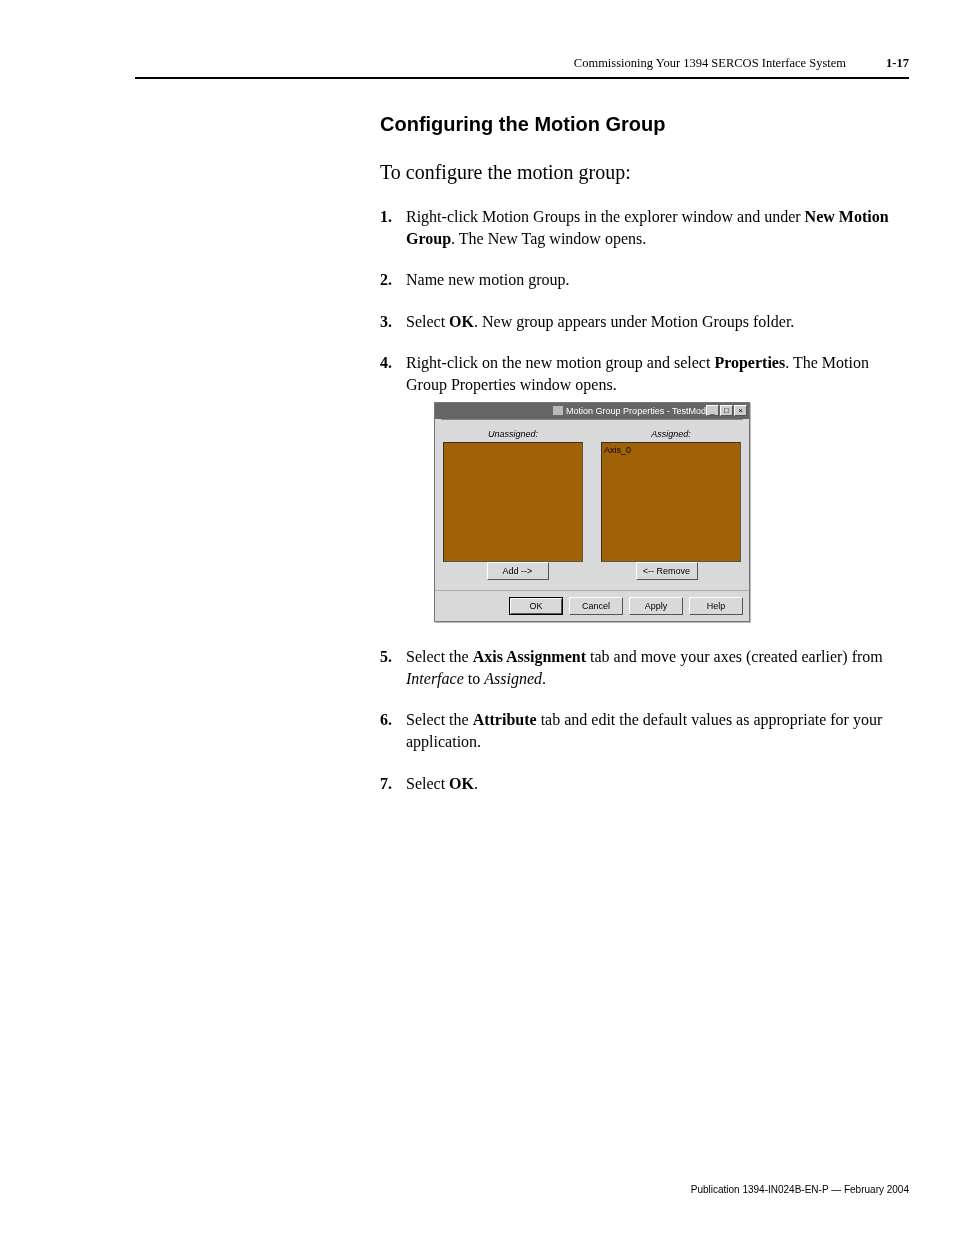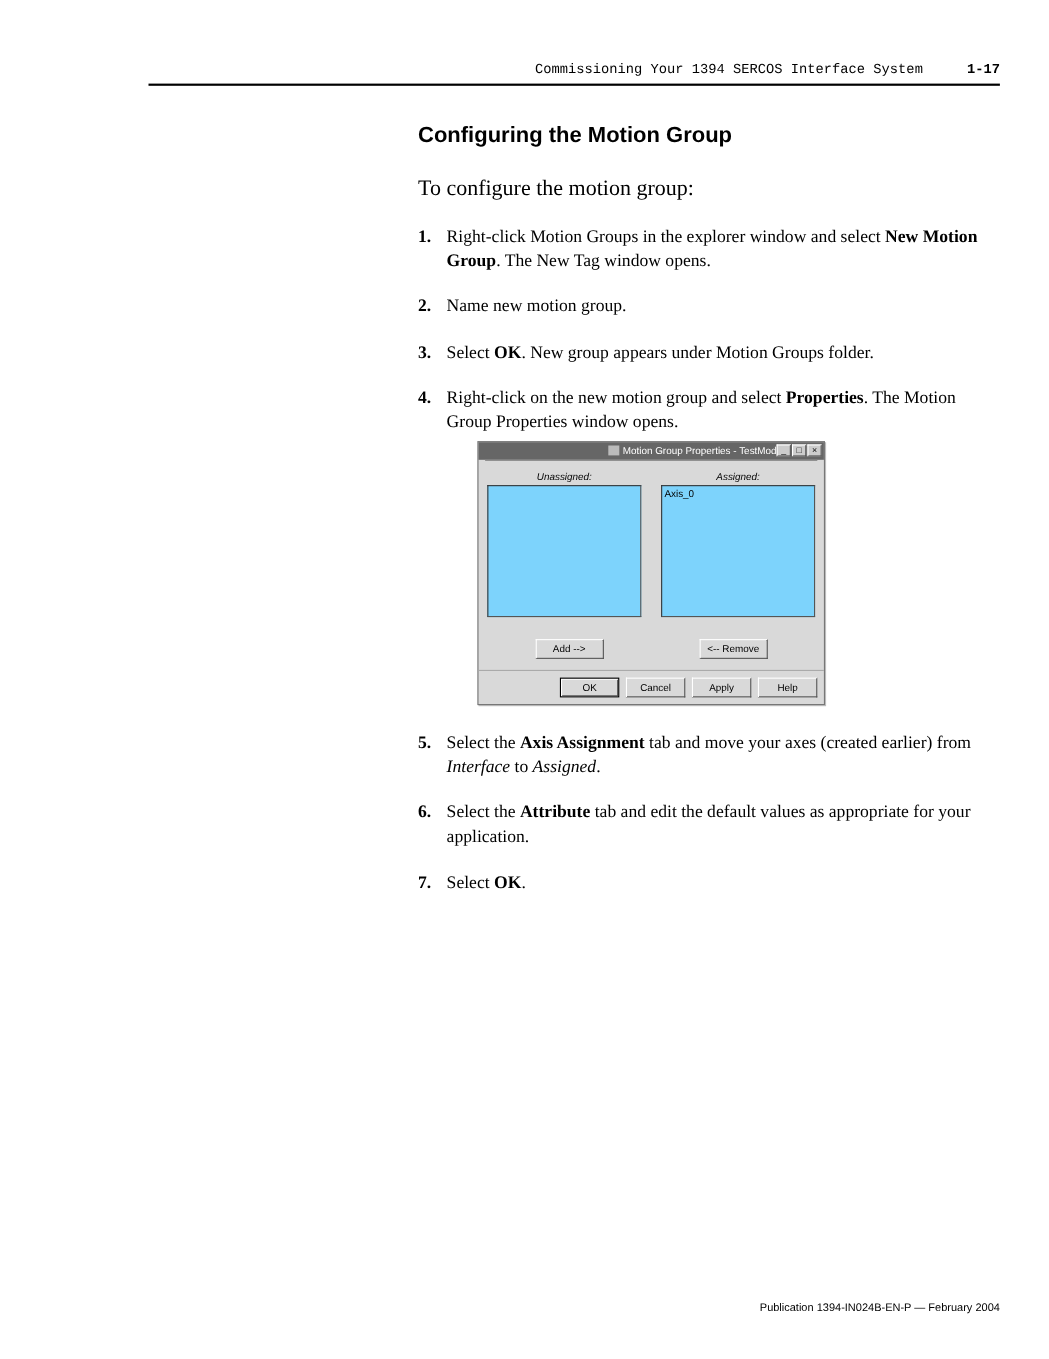"Commissioning Your 1394 SERCOS Interface" .header-row { font-family: Liberation Mono, monospace -> Liberation Serif, serif }
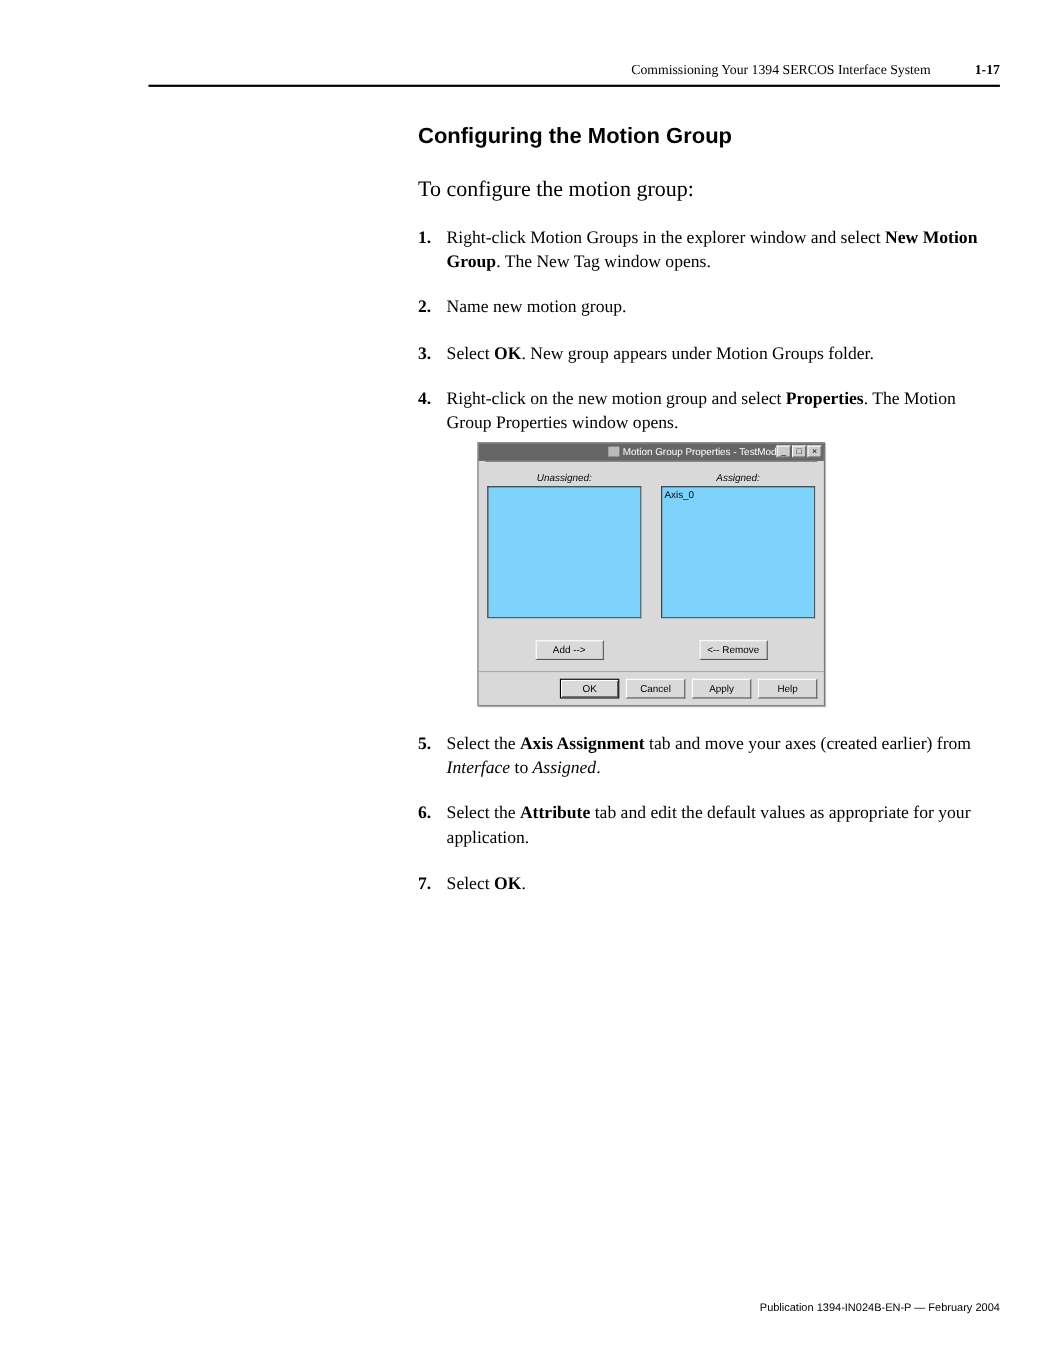"Right-click Motion Groups in the" span { text: select -> under }
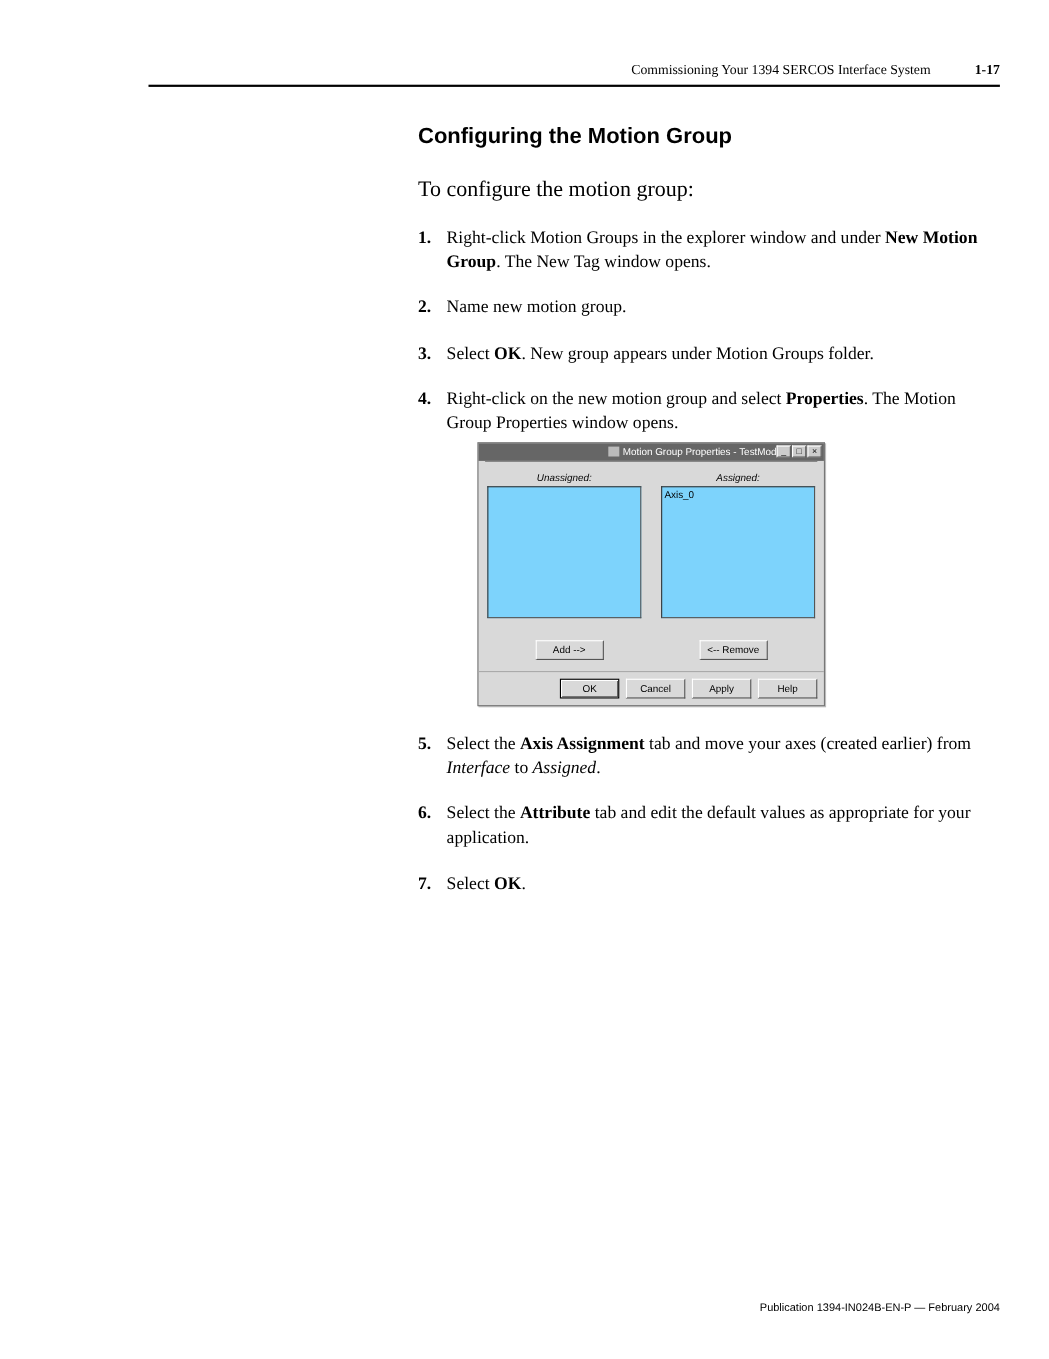"Axis_0" .listbox { background: #7dd3fc -> #a16207 }
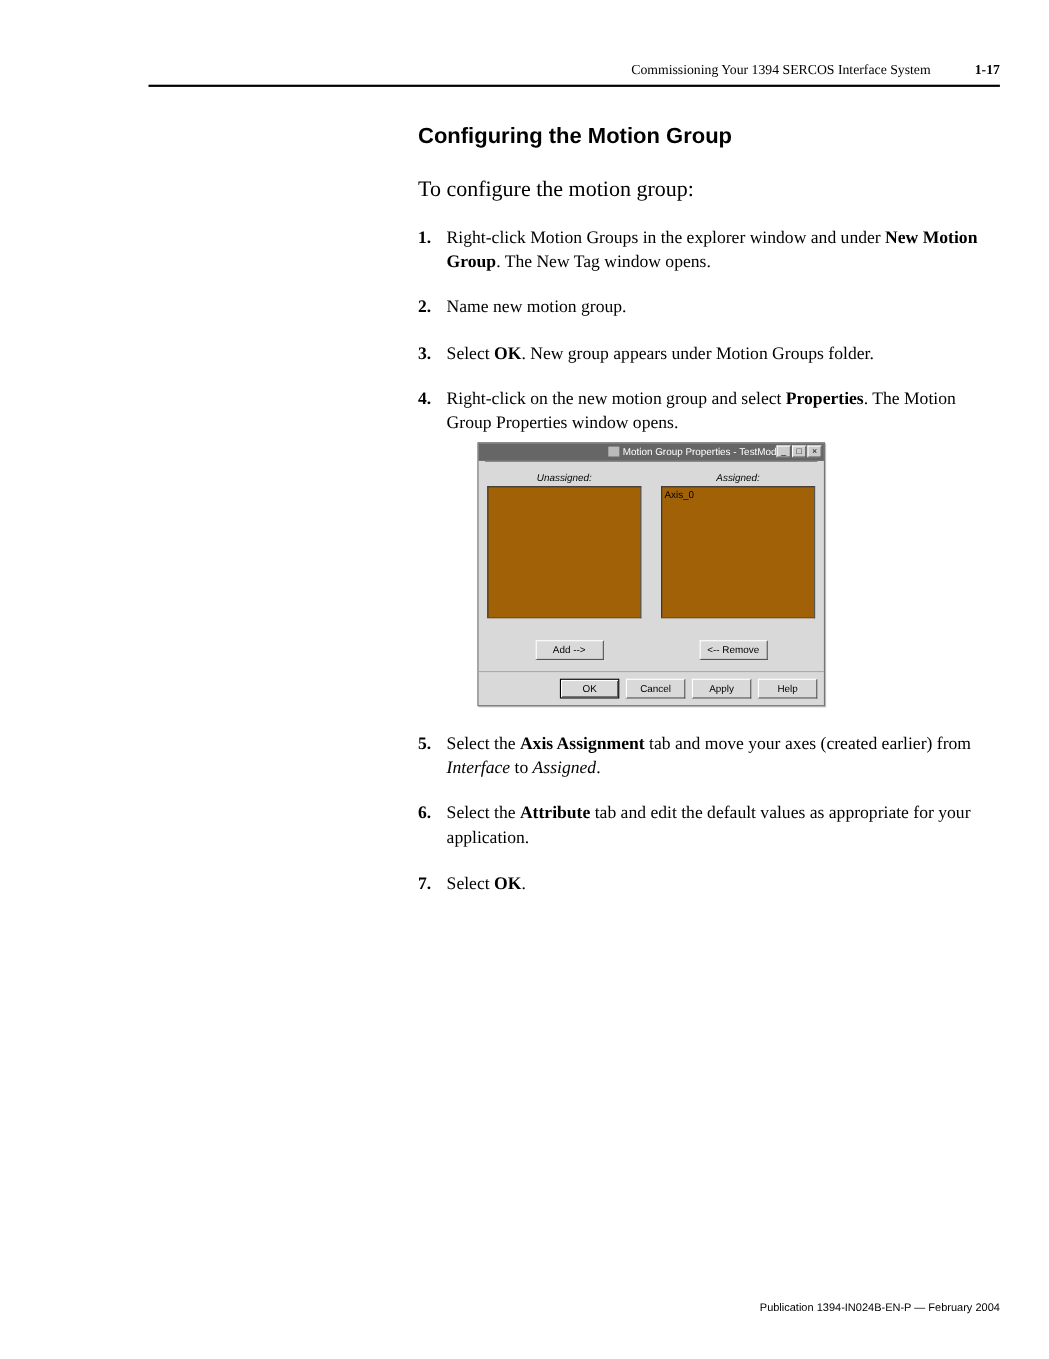"Add -->" .btnrow { margin-top: 20px -> 0 }
